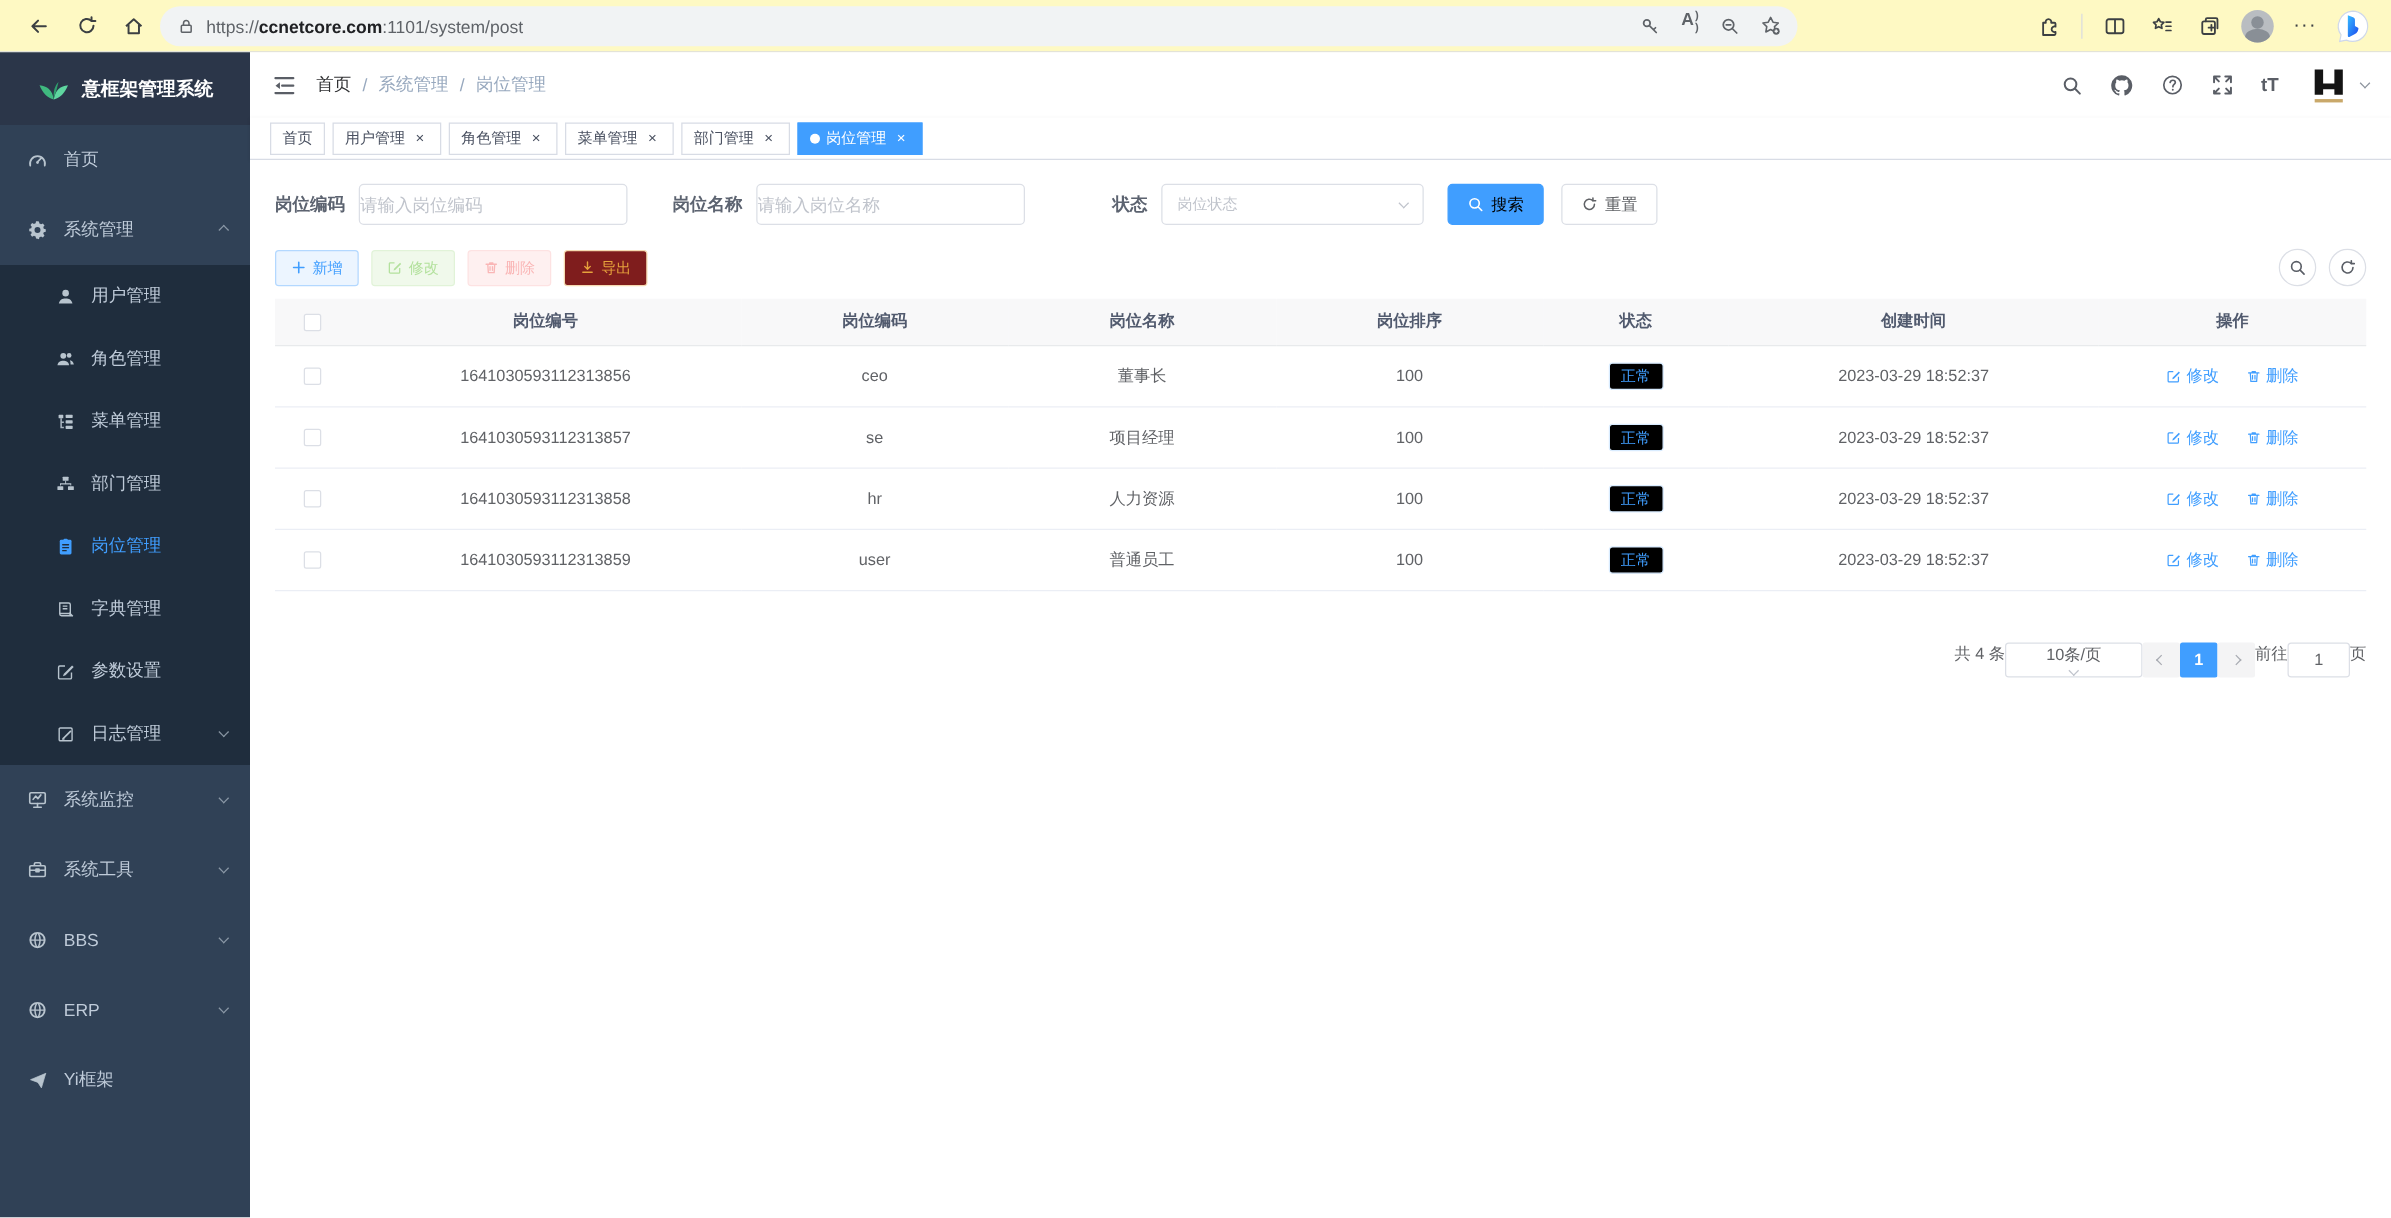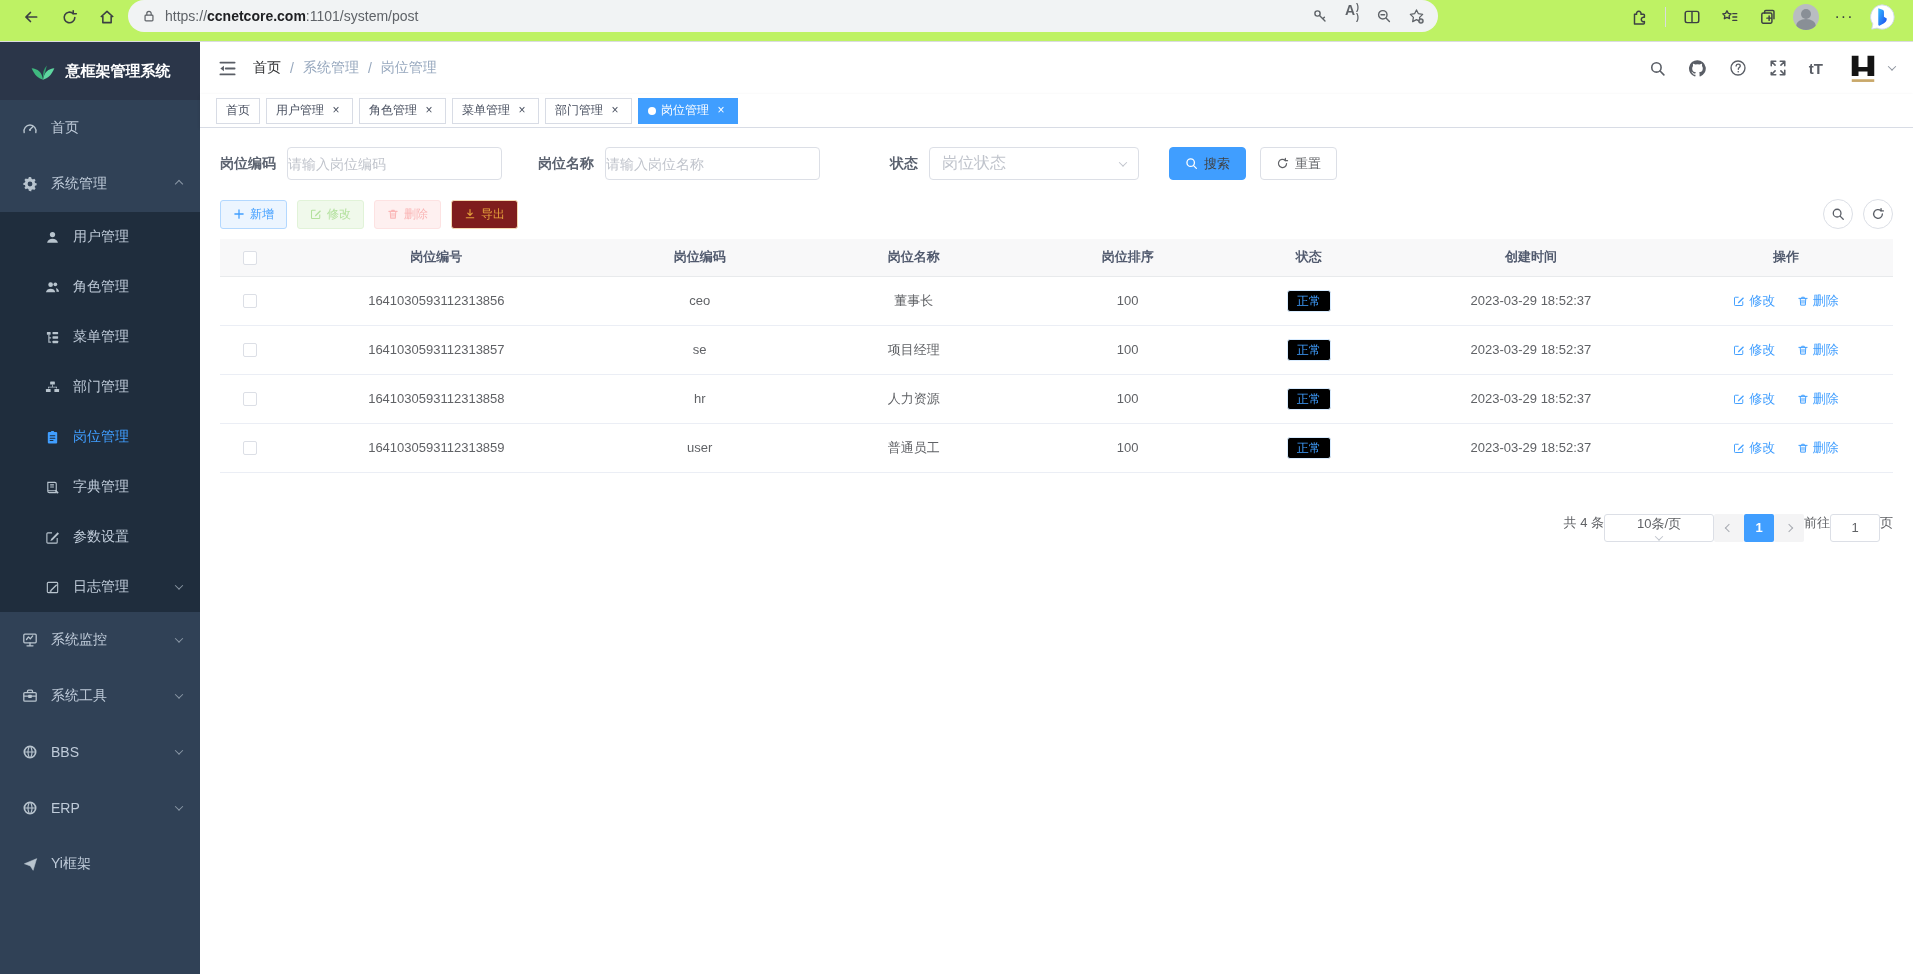"https://ccnetcore.com:1101/system/post" .browser-bar { align-items: flex-start -> center; background: #bef264 -> #fef9c3 }
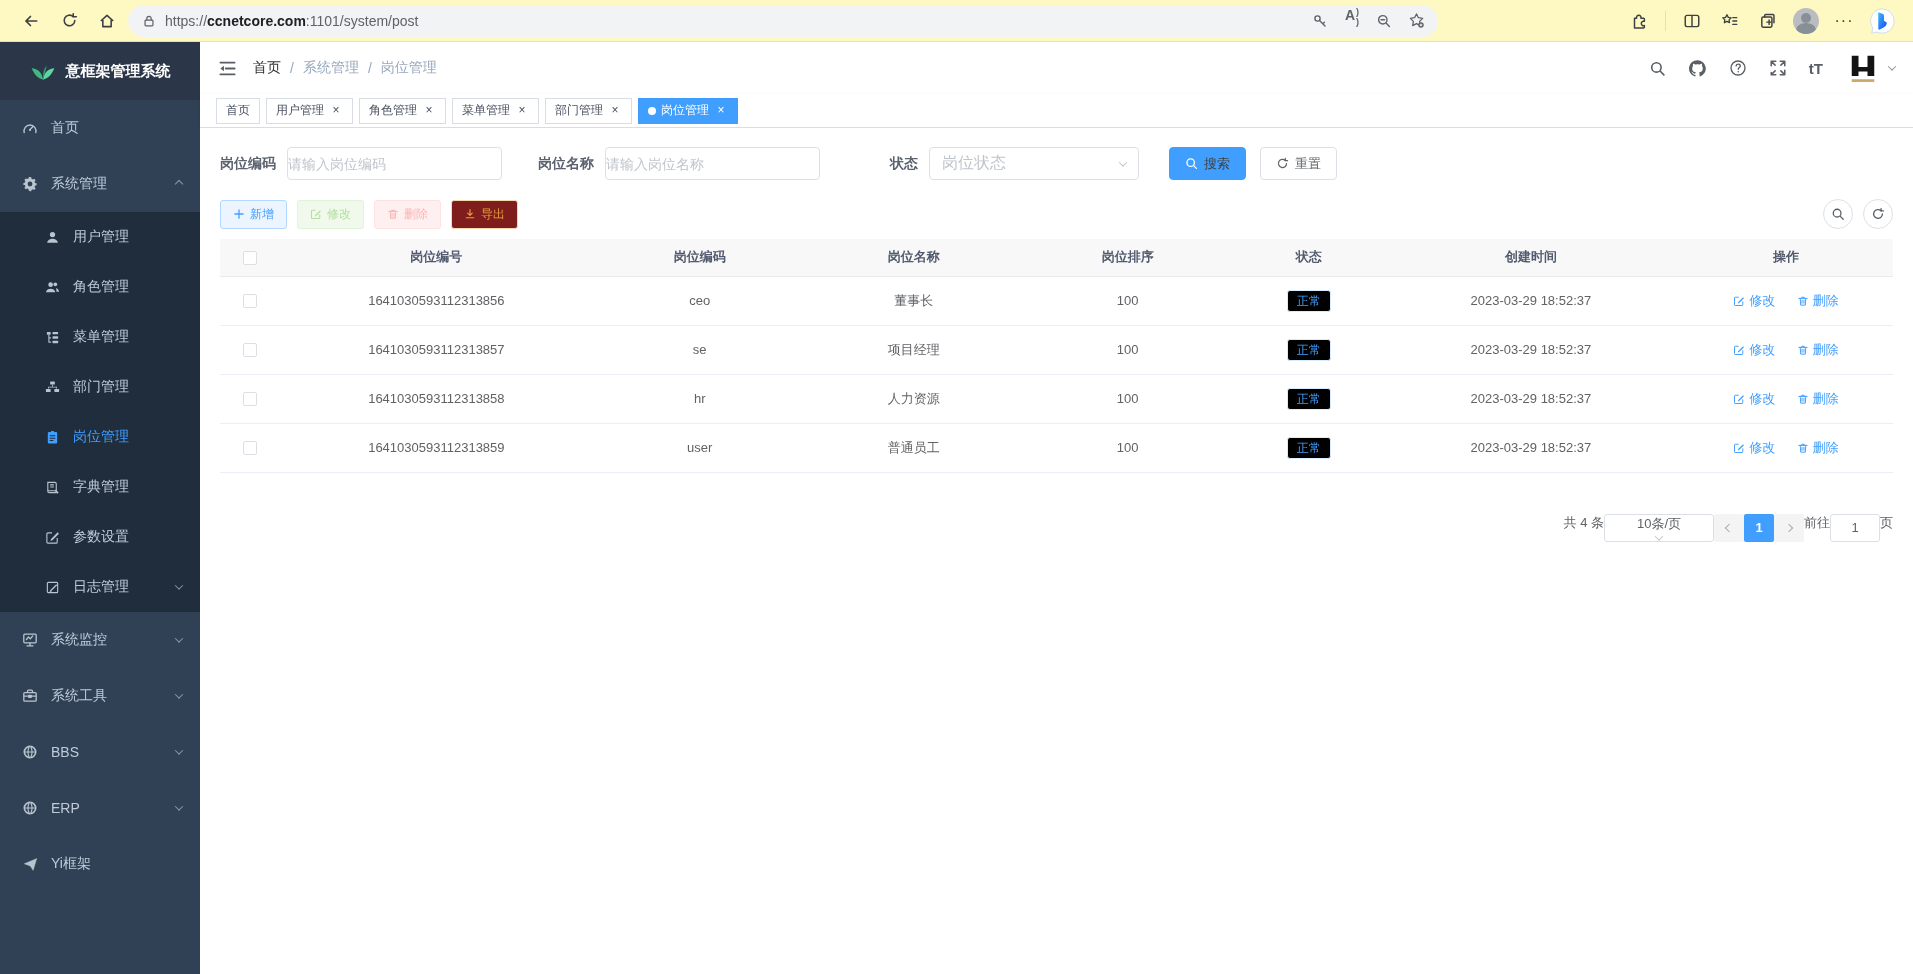"岗位状态" .sel { font-size: 16px -> 12px }
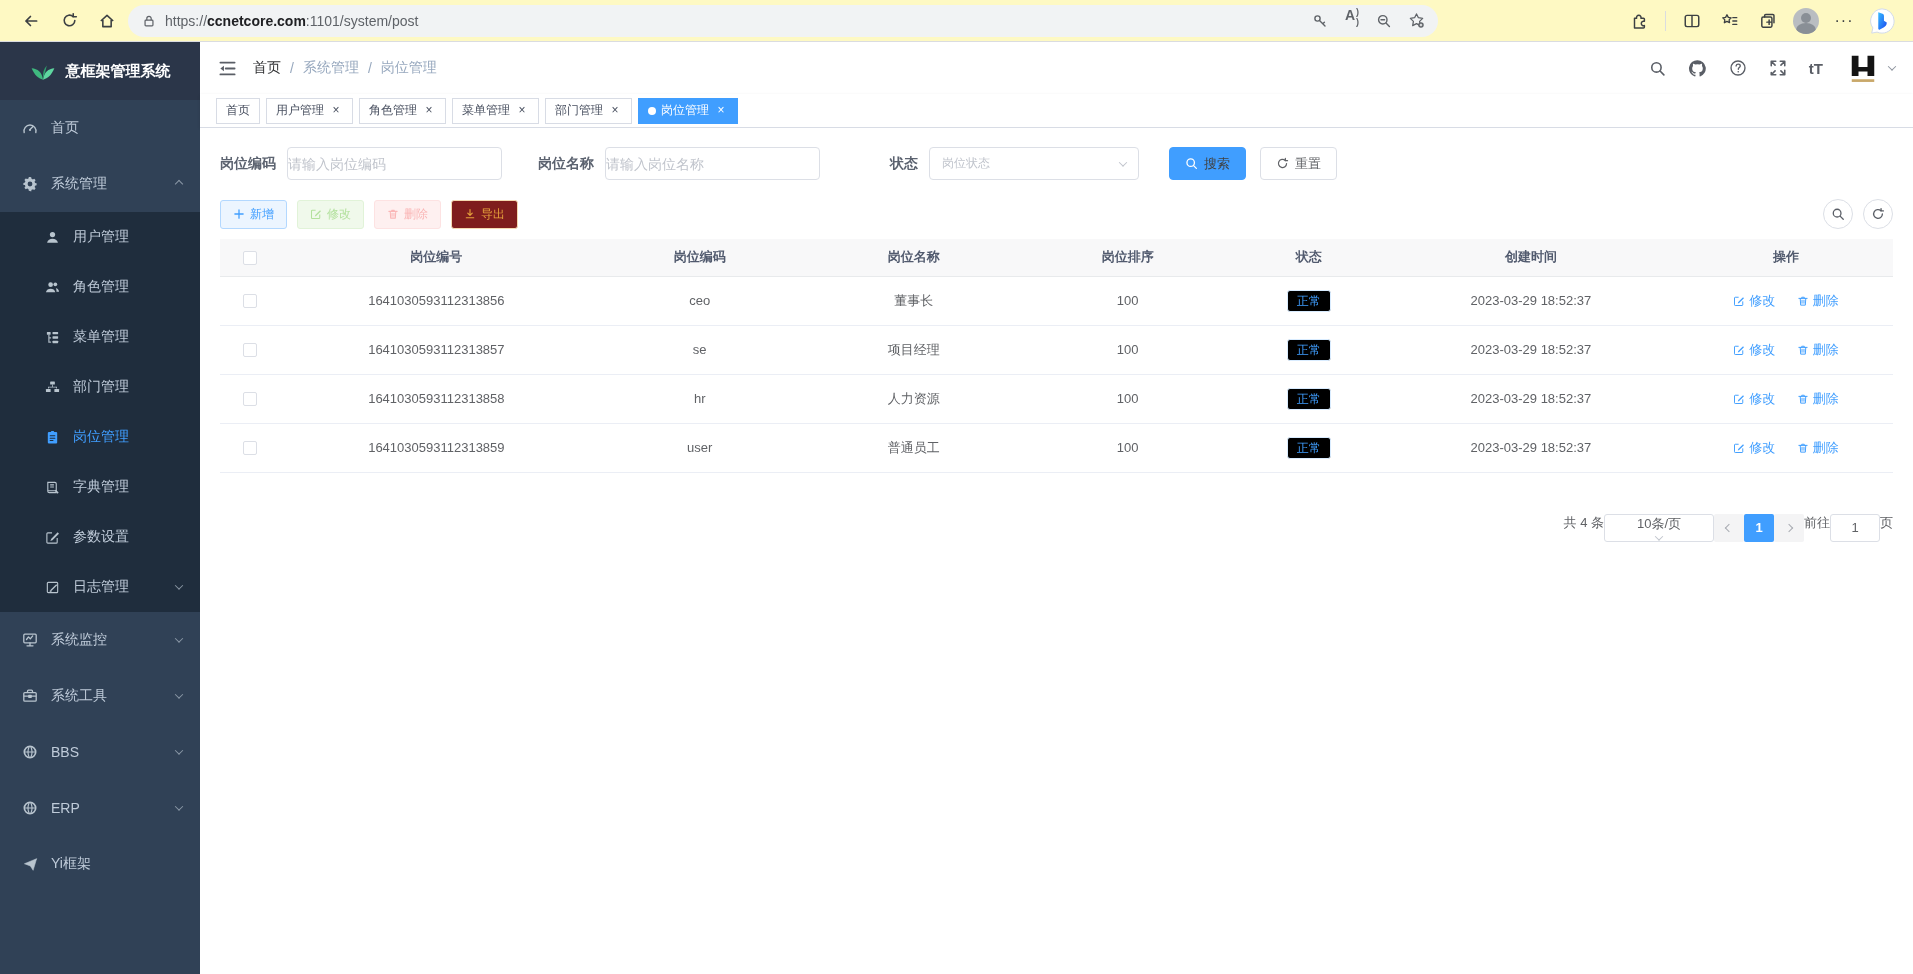"搜索" .btn-primary { color: #404040 -> #000000; margin-left: 30px -> 19px }
